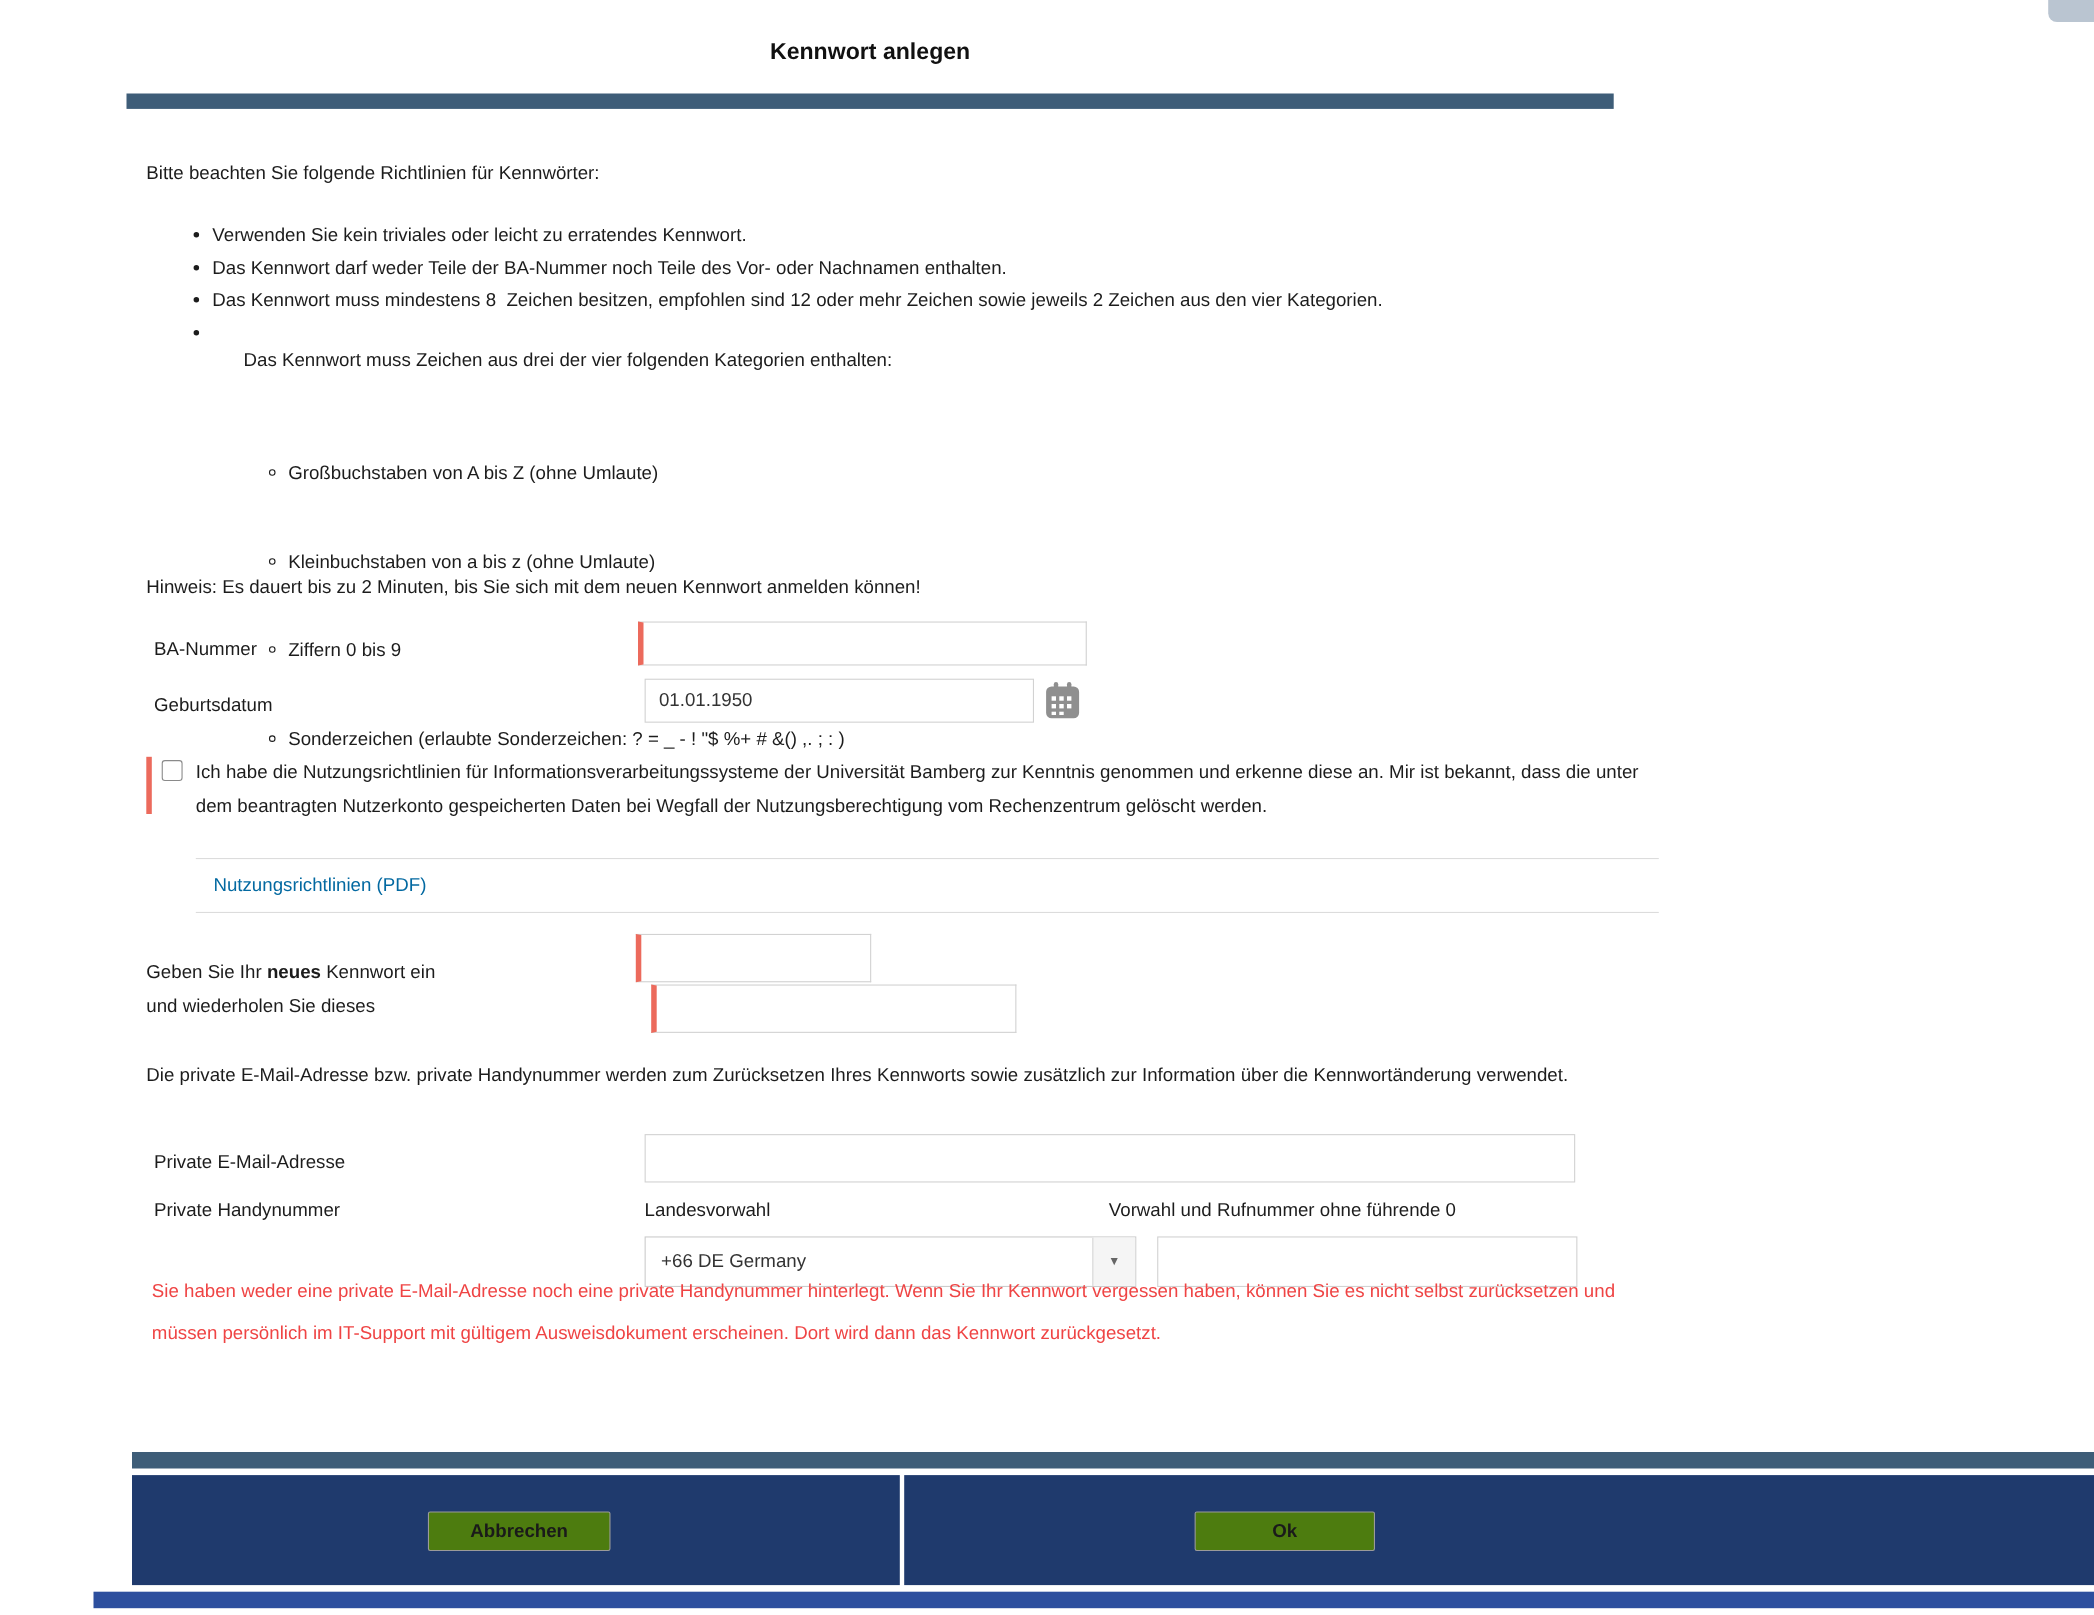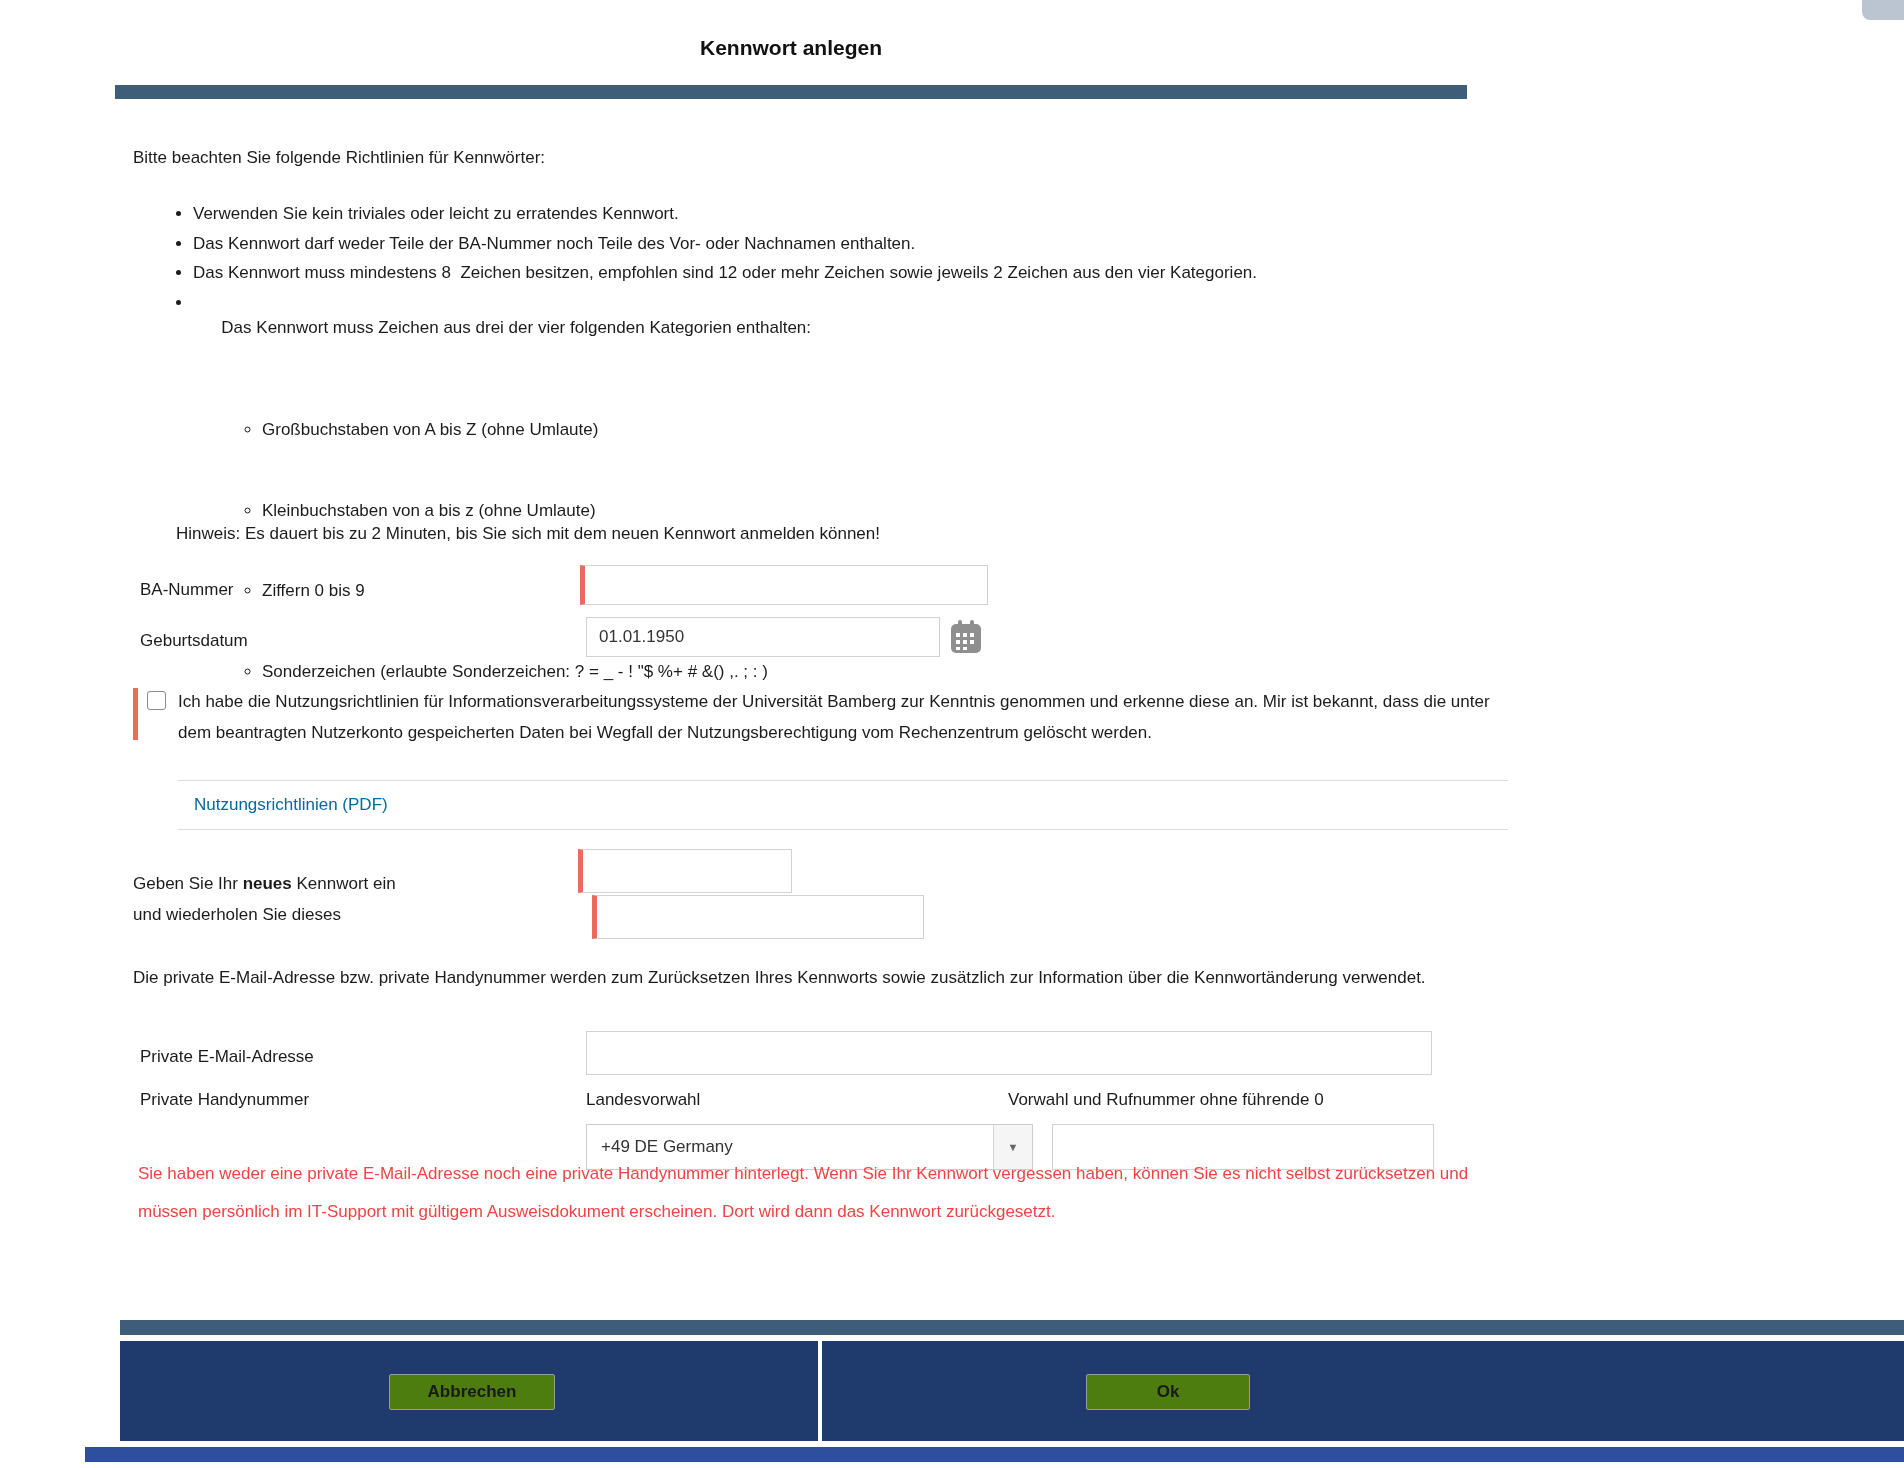"Hinweis: Es dauert bis zu" .hint { margin-left: 43px -> none }
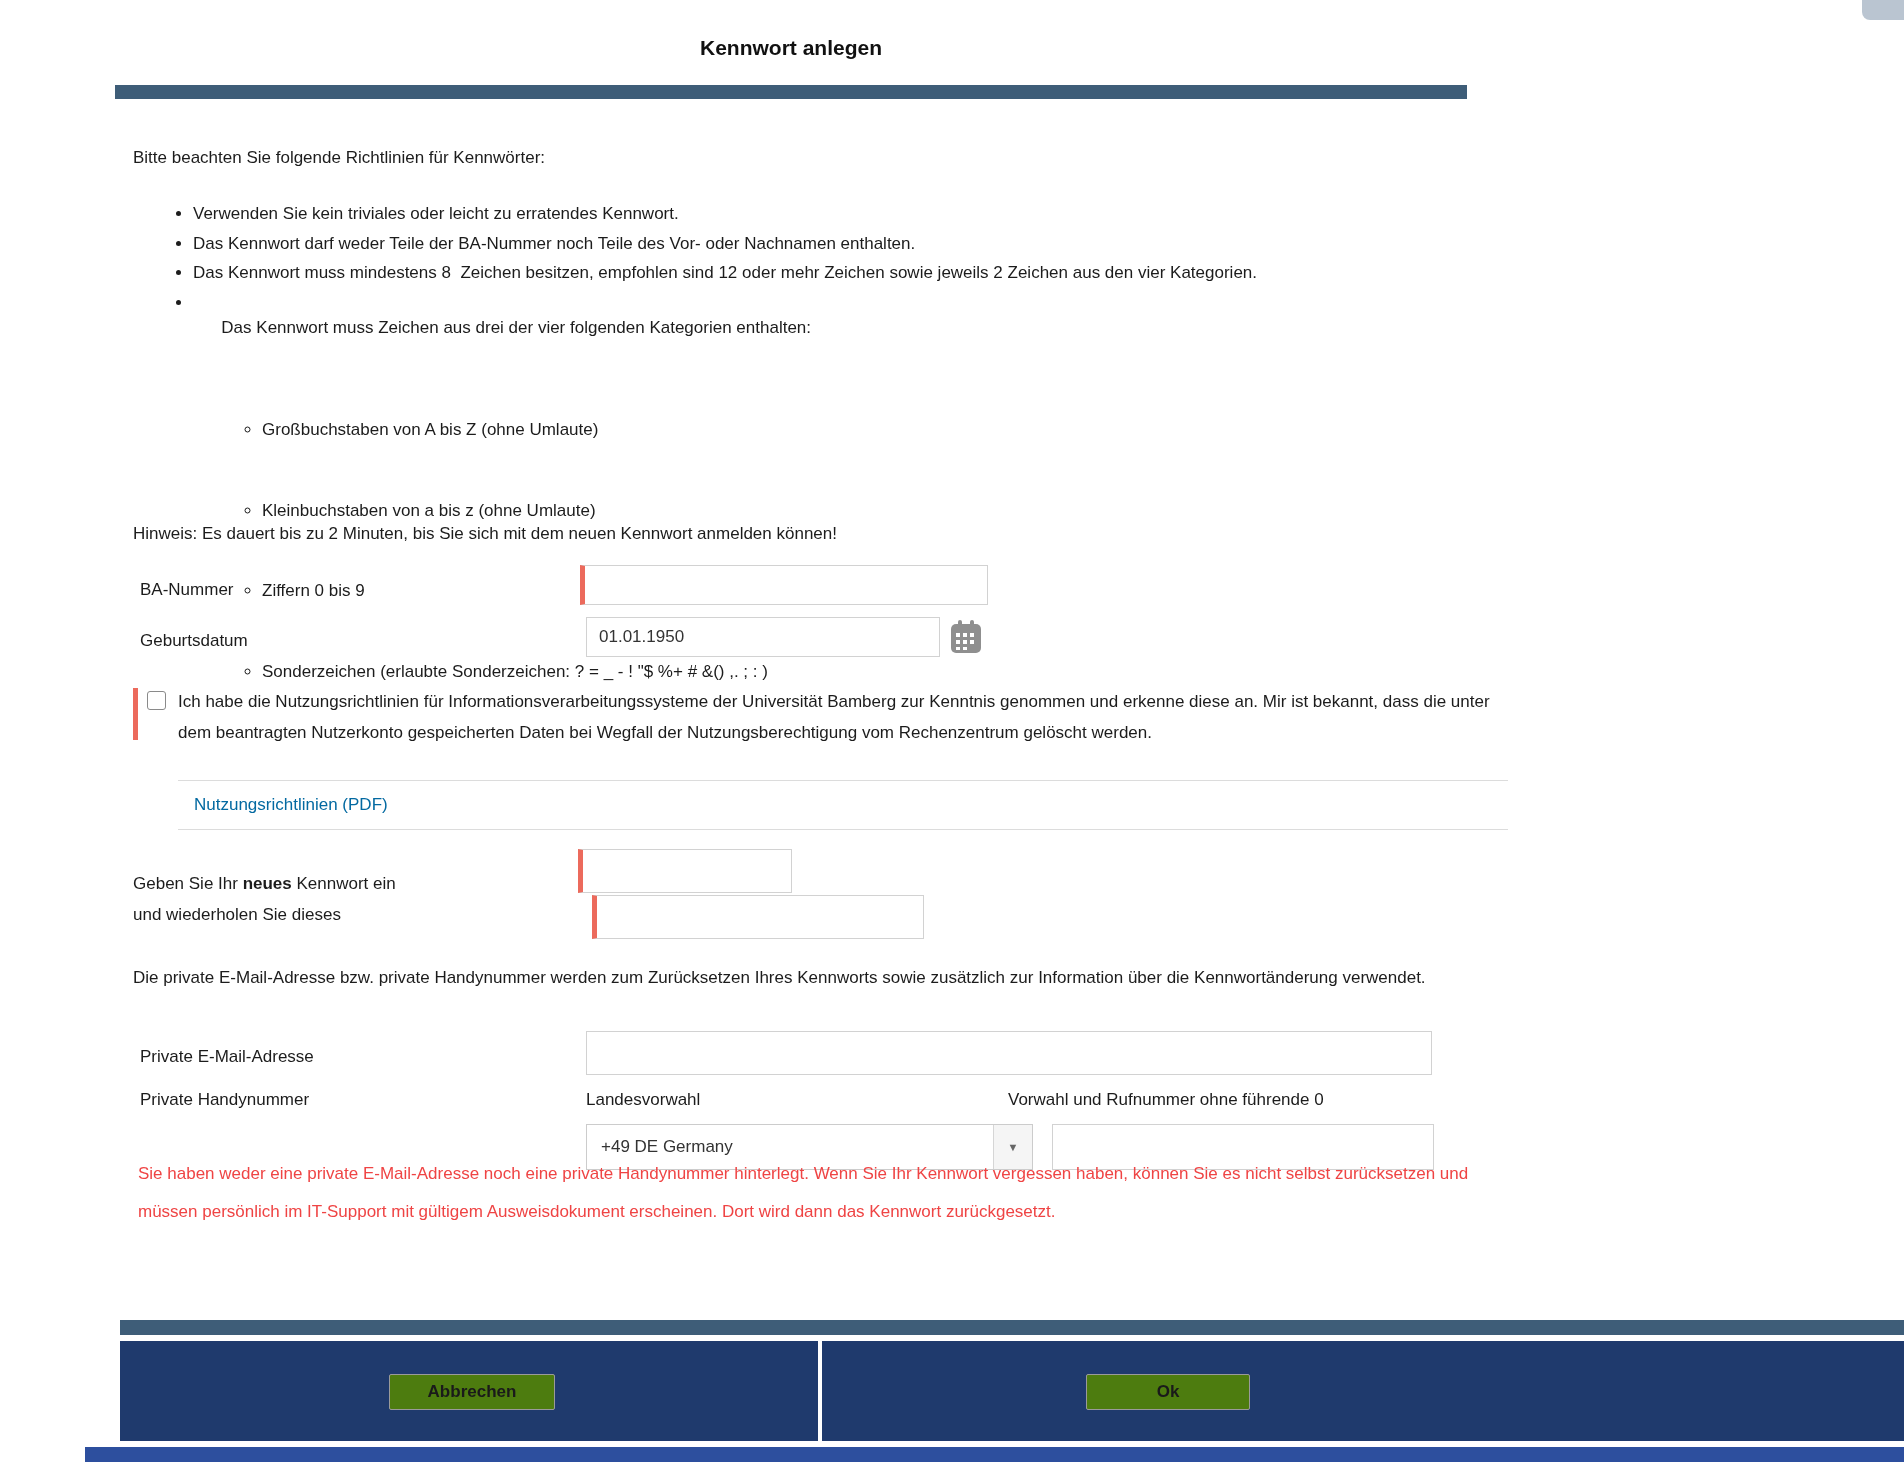"+49 DE Germany" span.val { text: +49 -> +66 }
